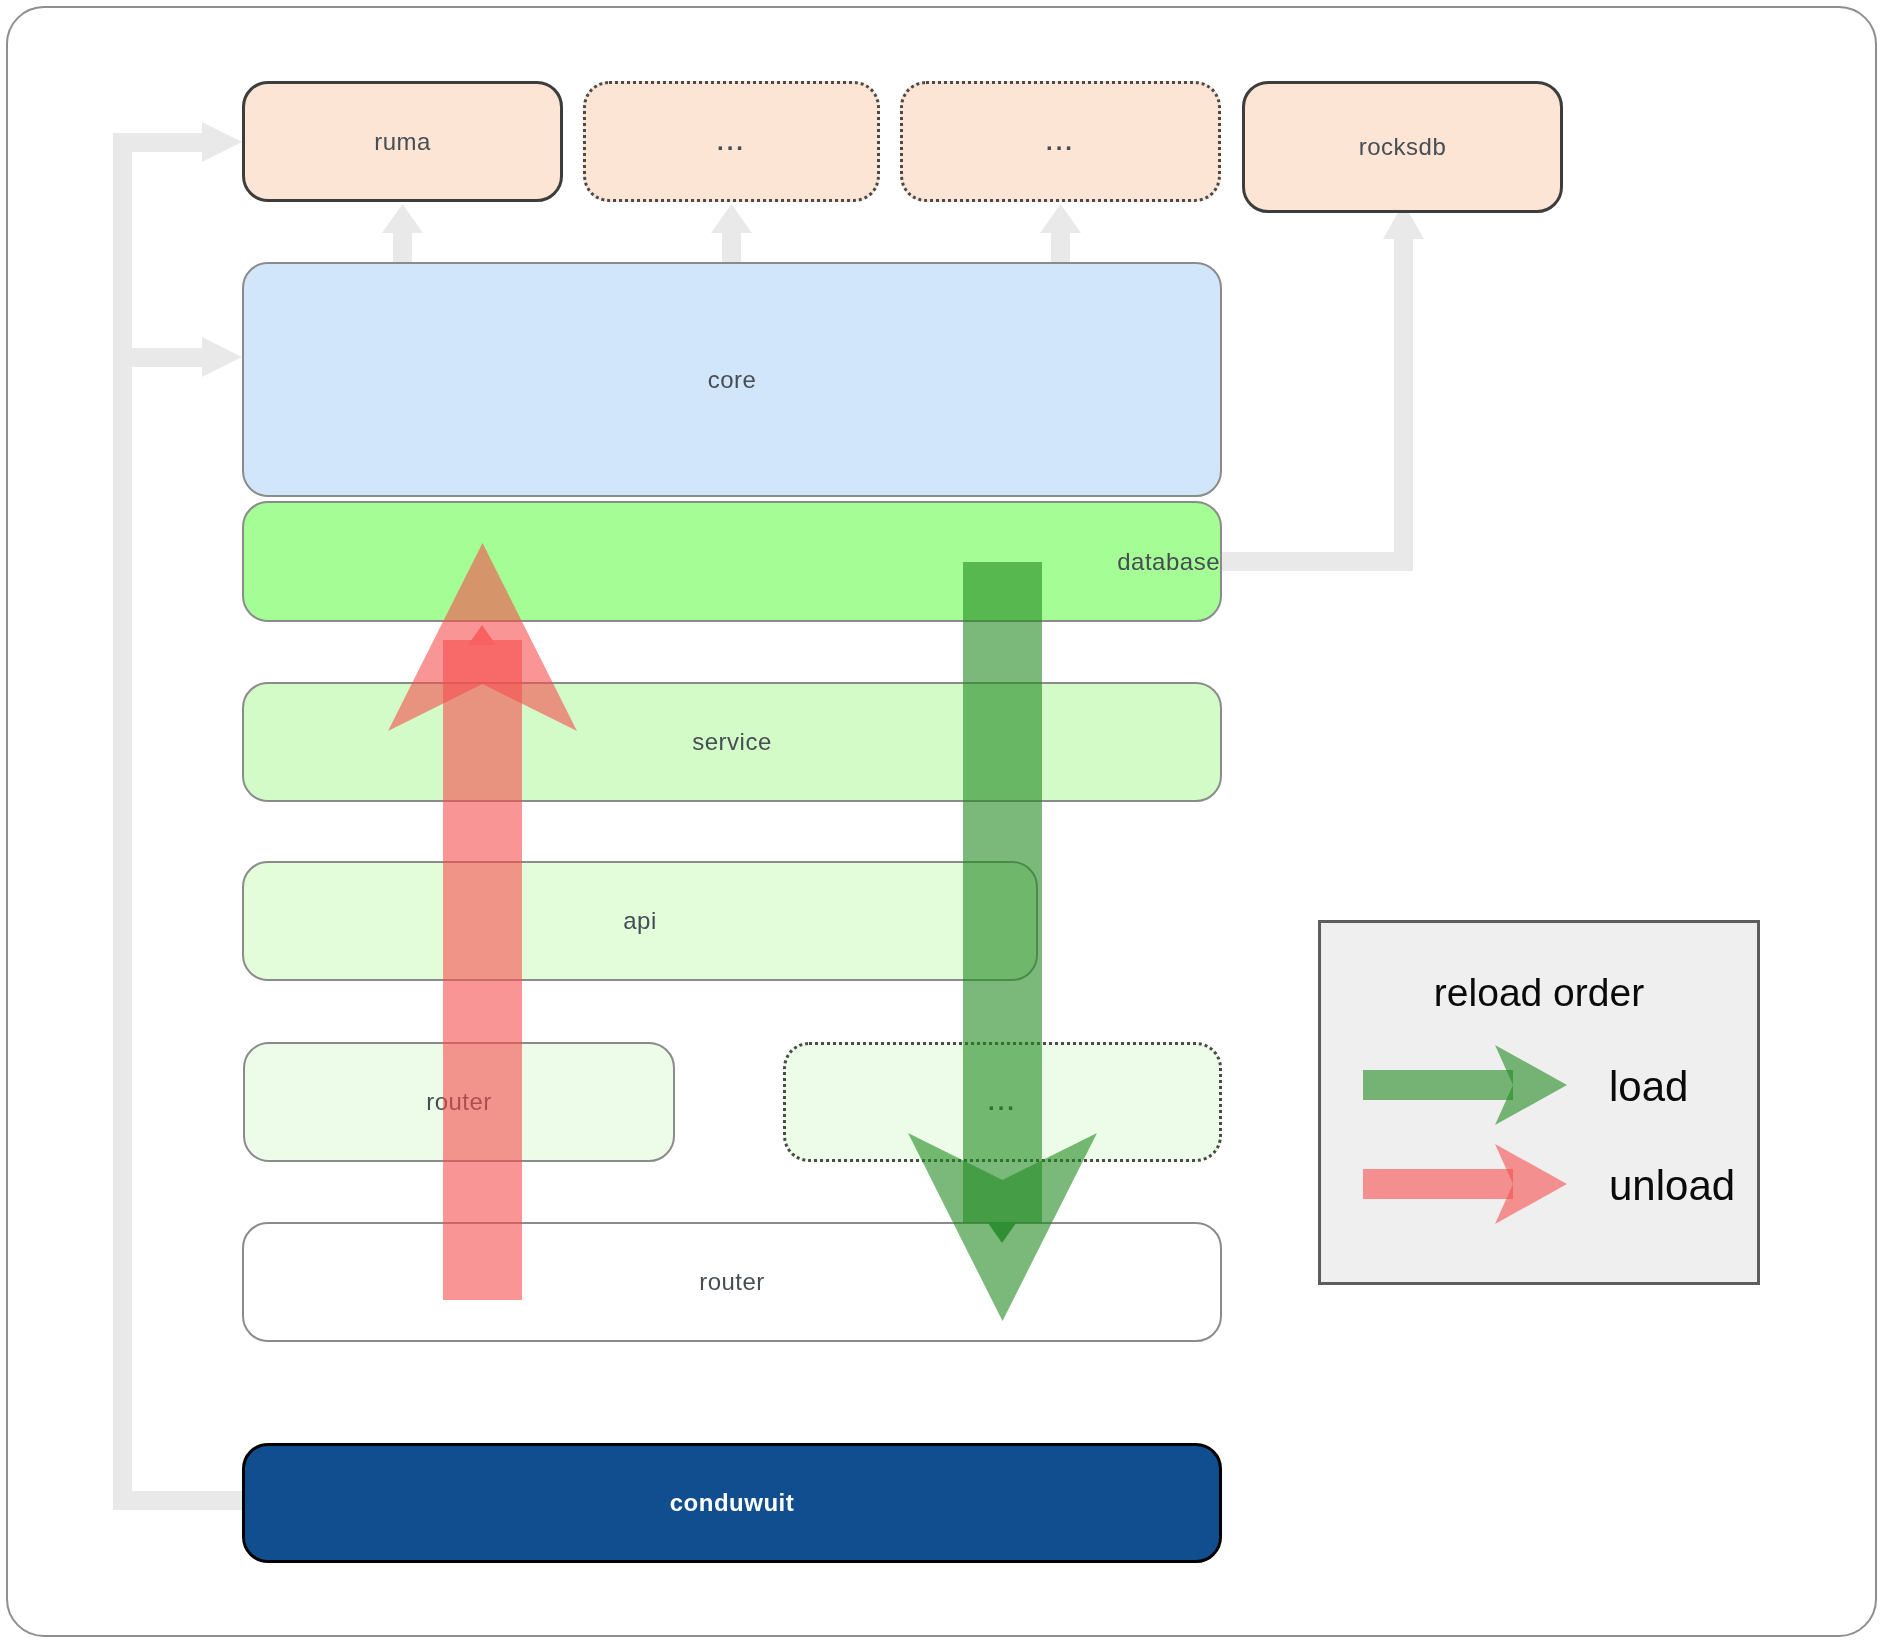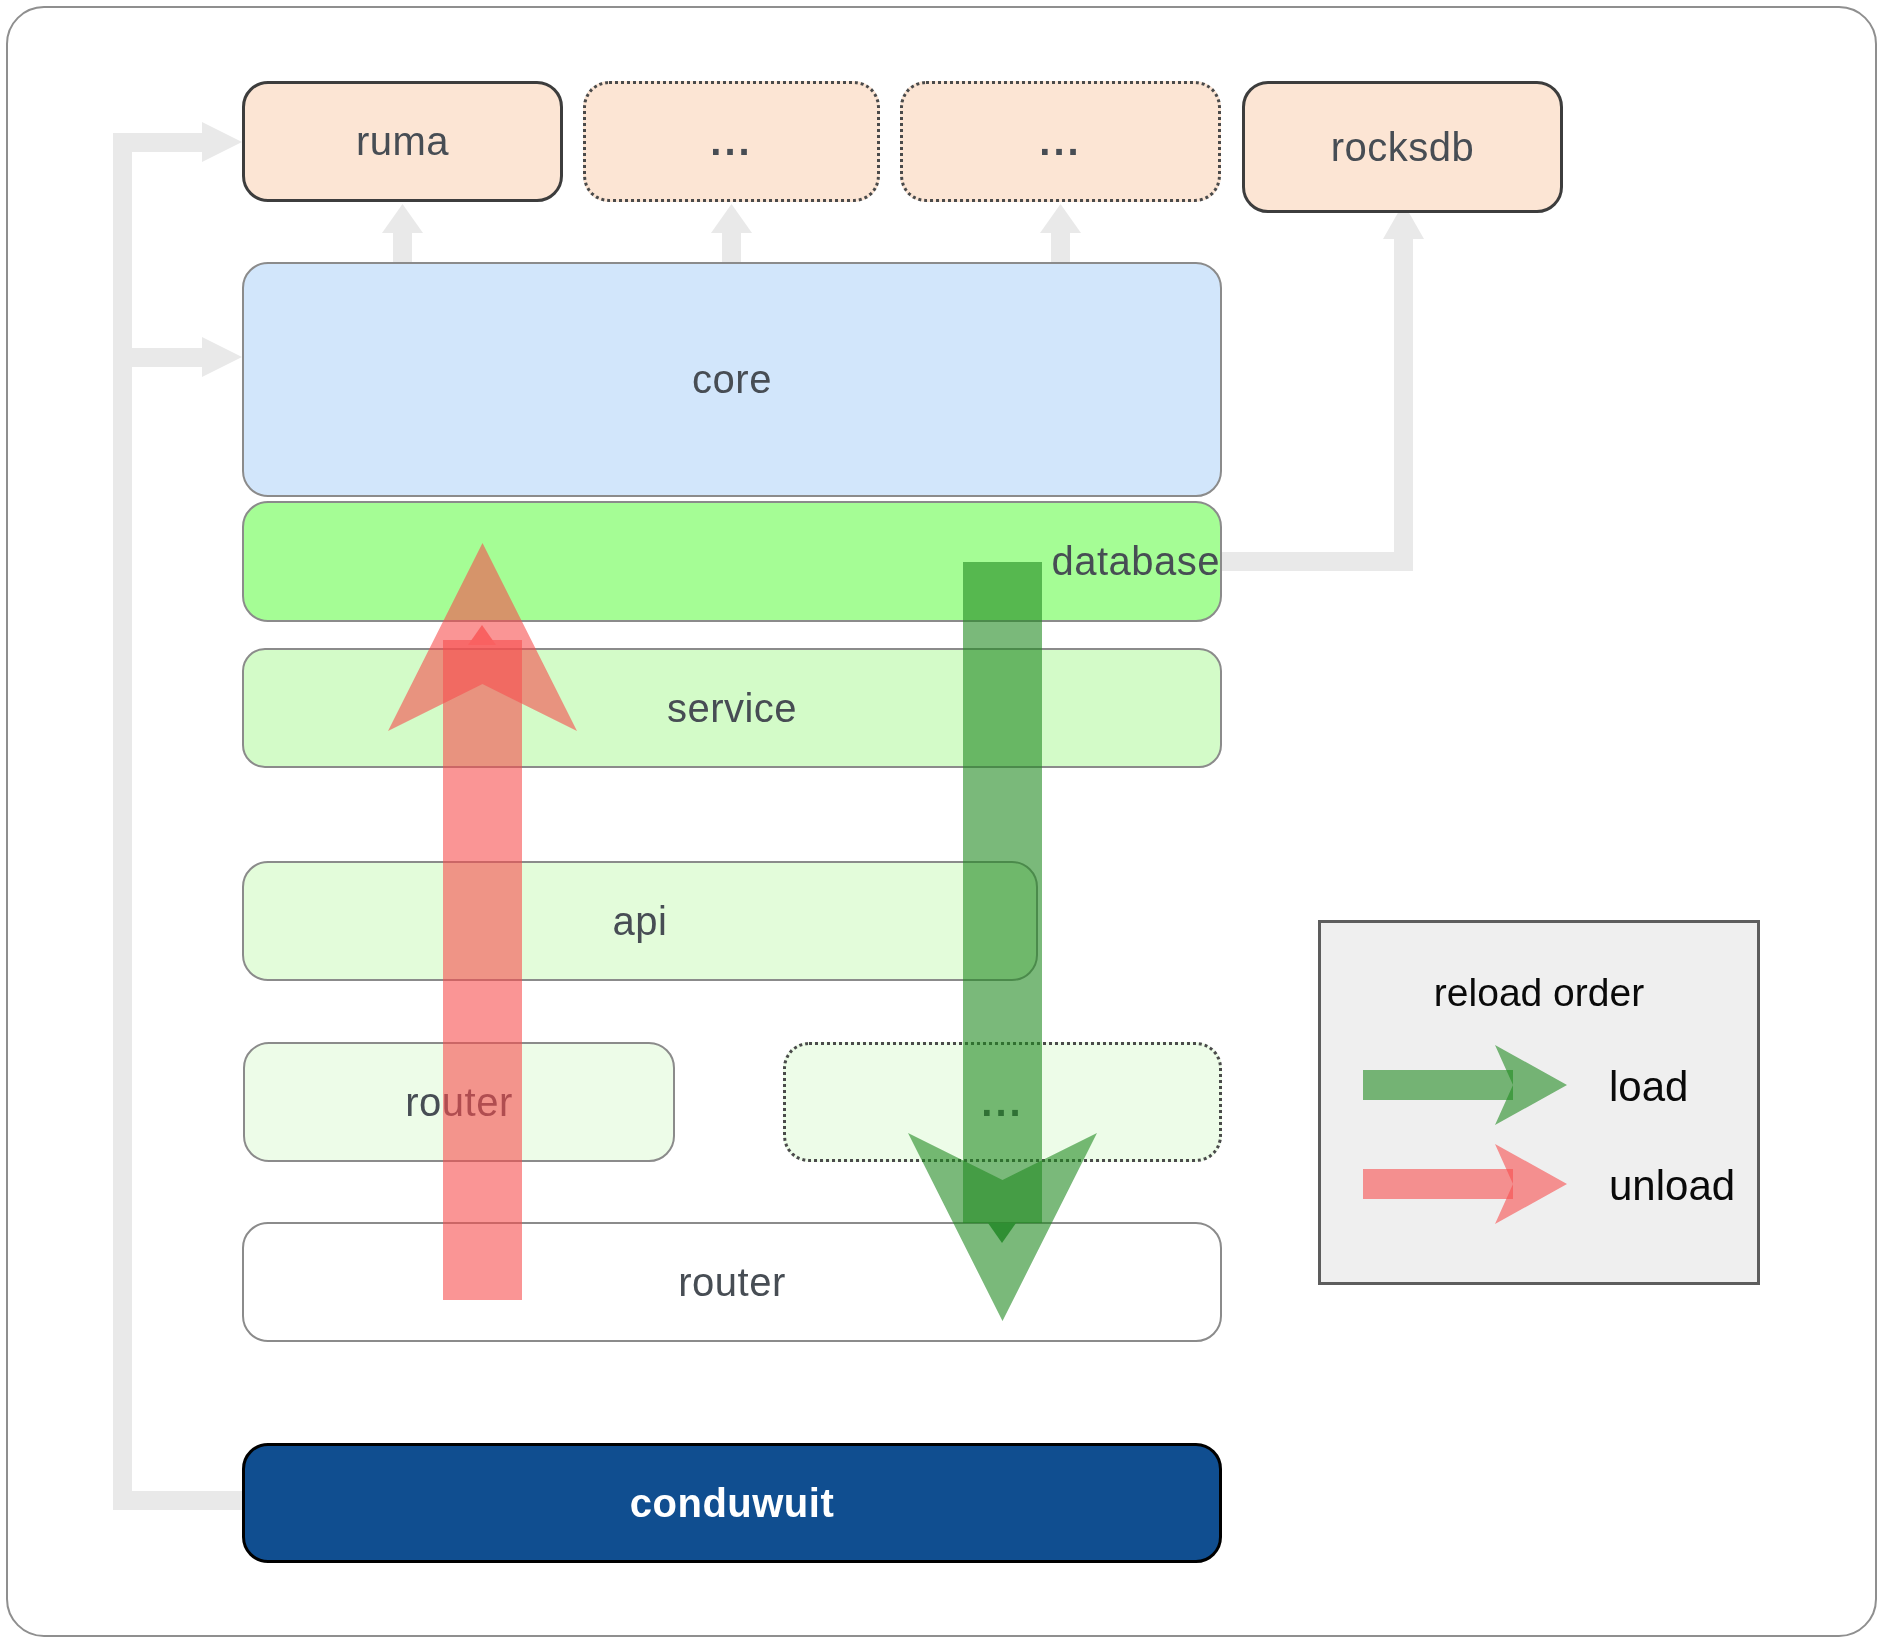"ruma" .node { font-size: 40px -> 24px }
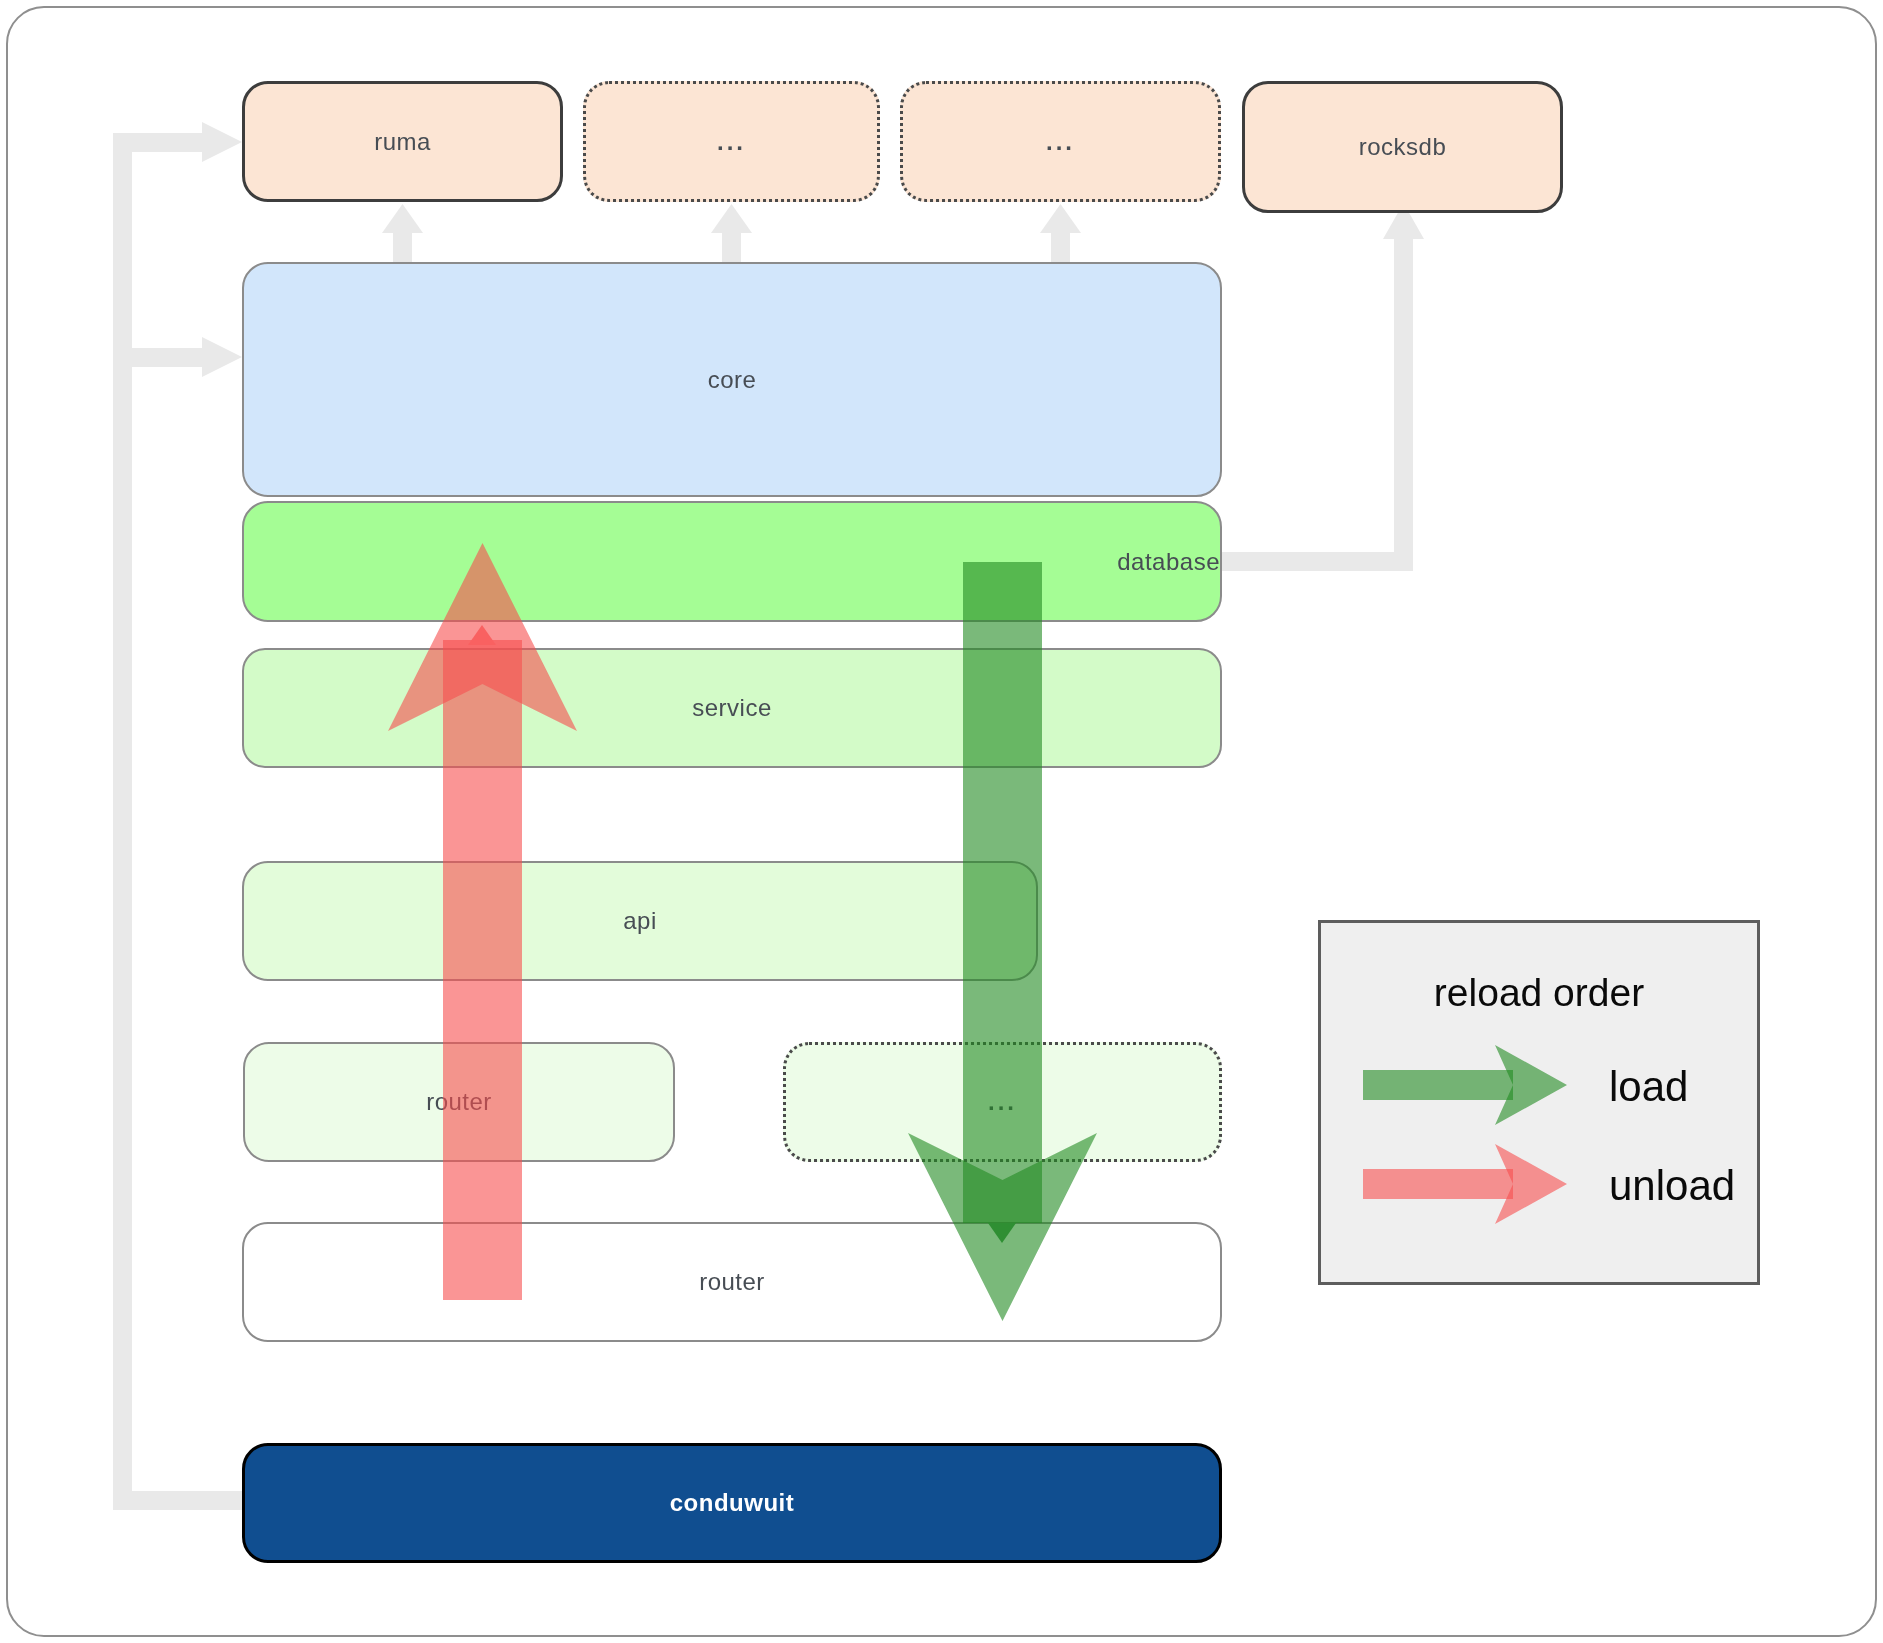"service" .b-service { border-radius: 23px -> none; top: 648px -> 682px }
